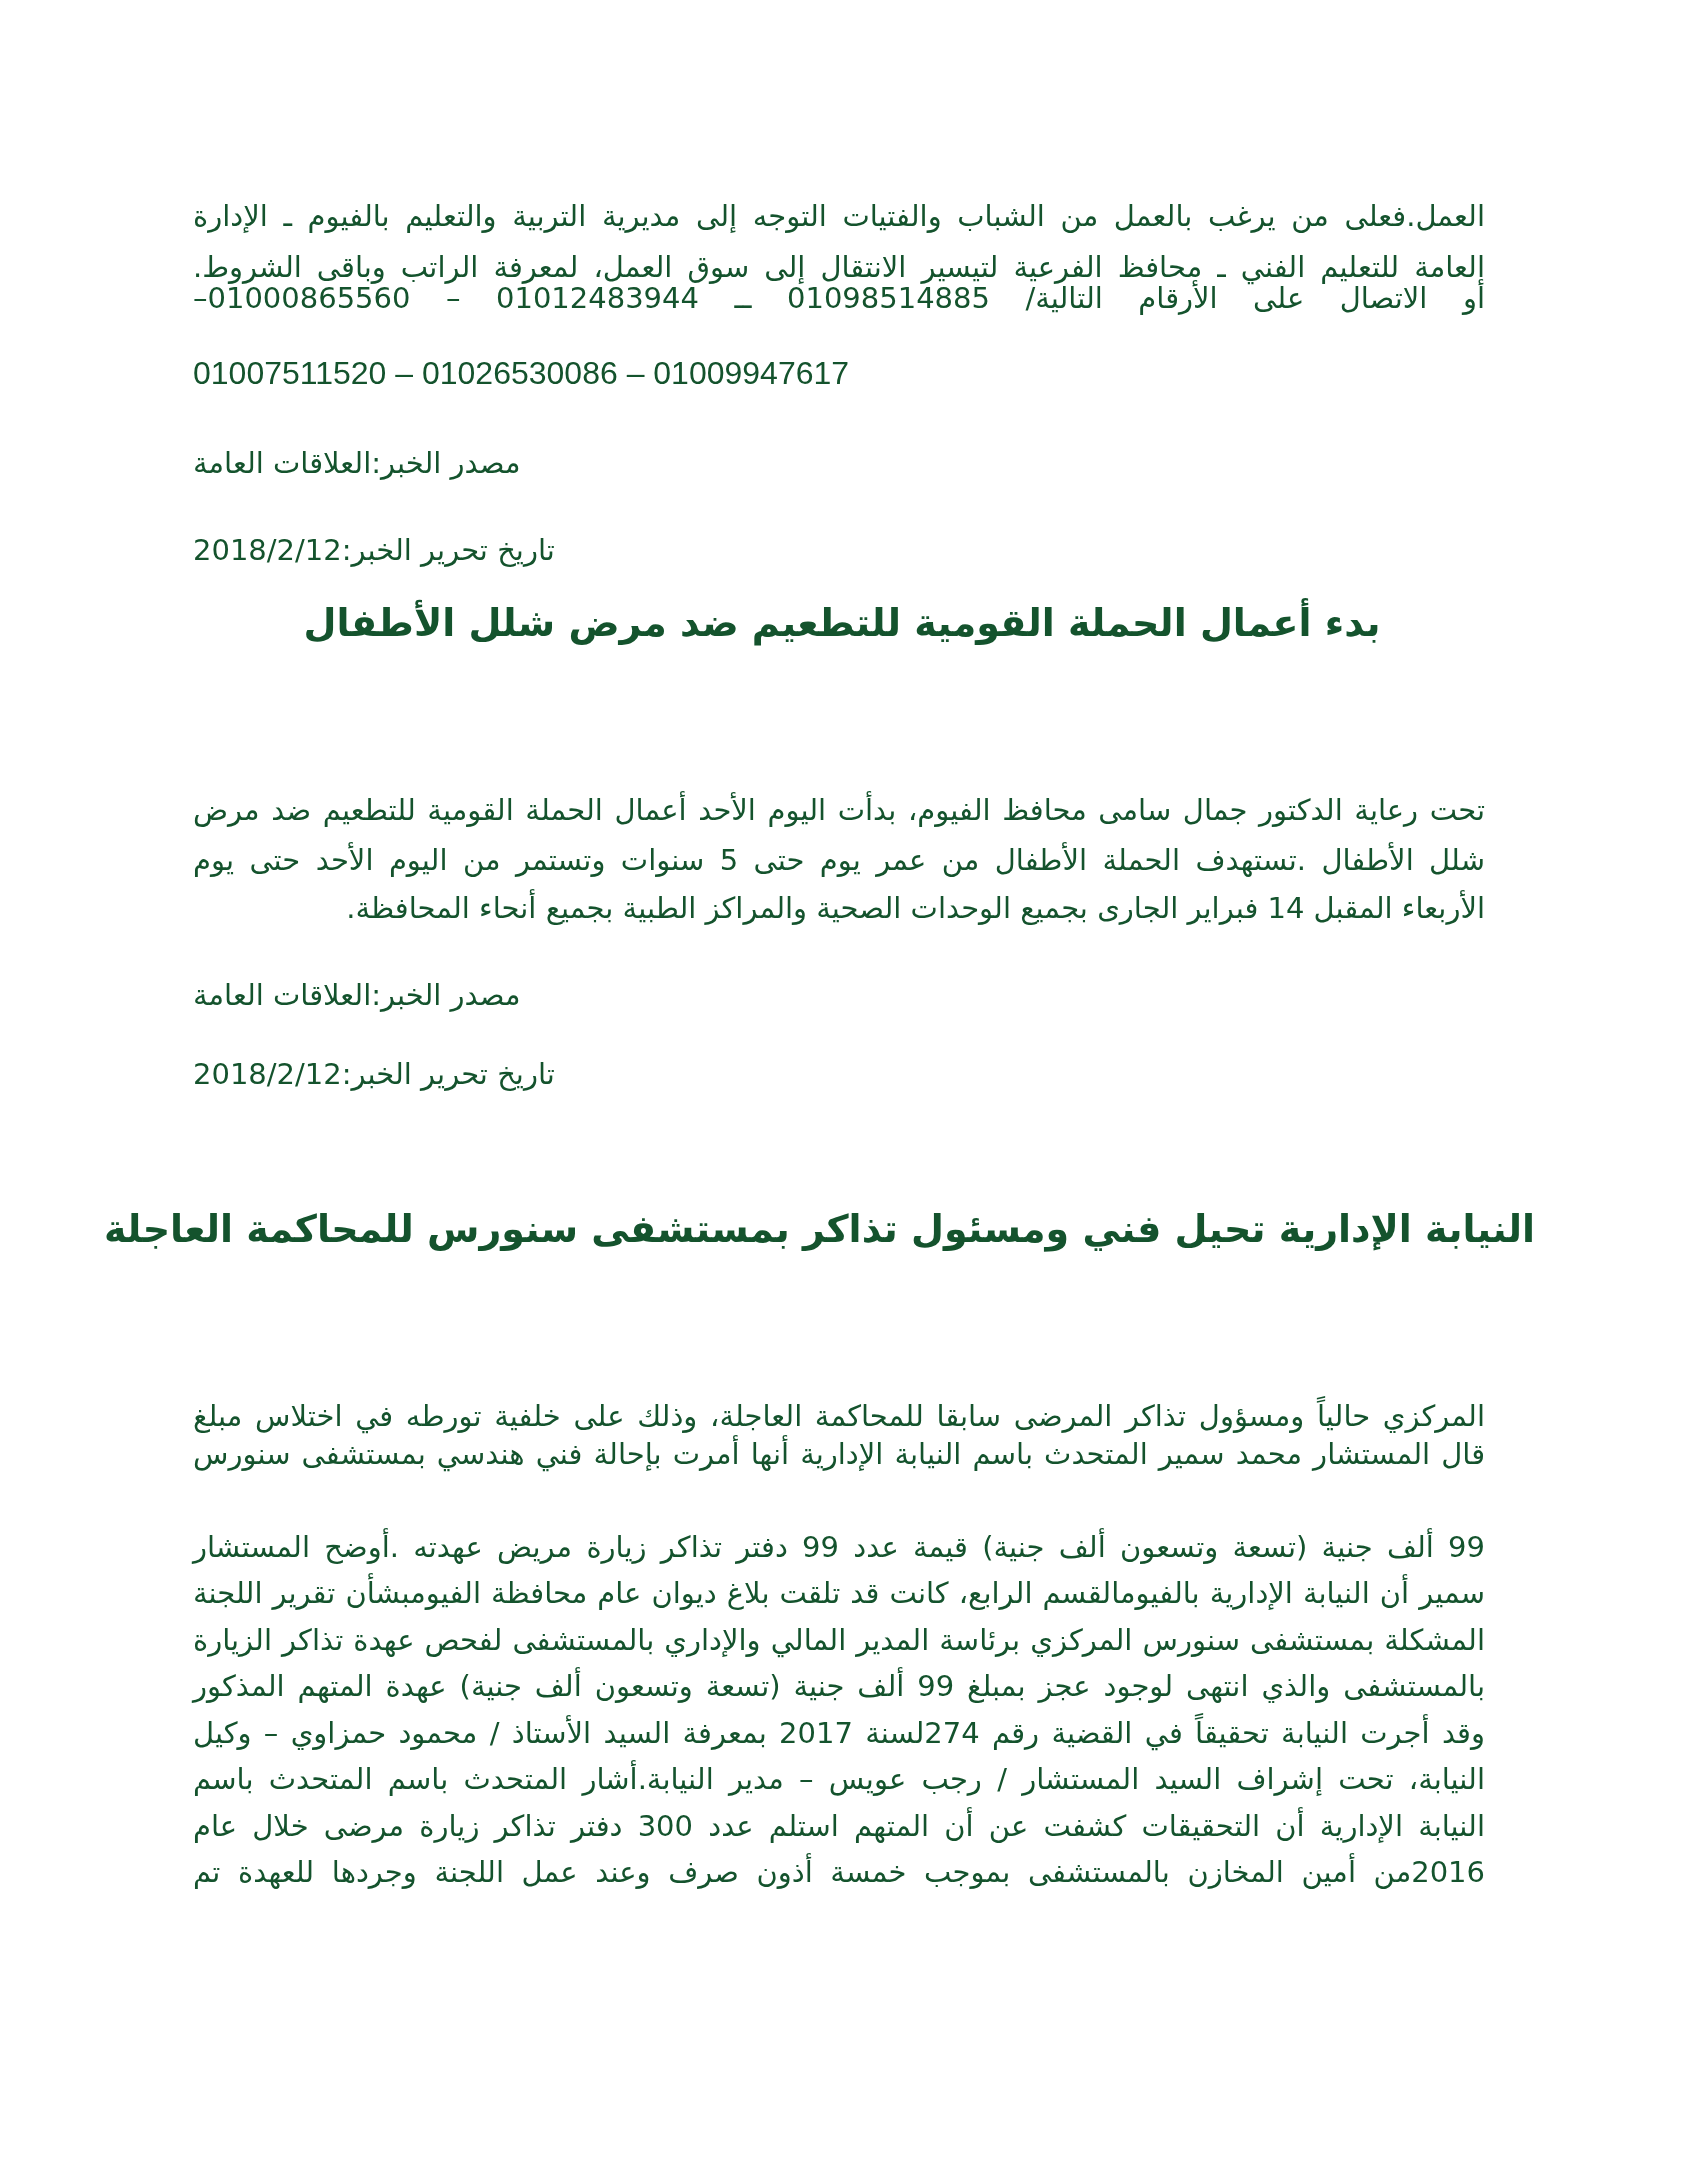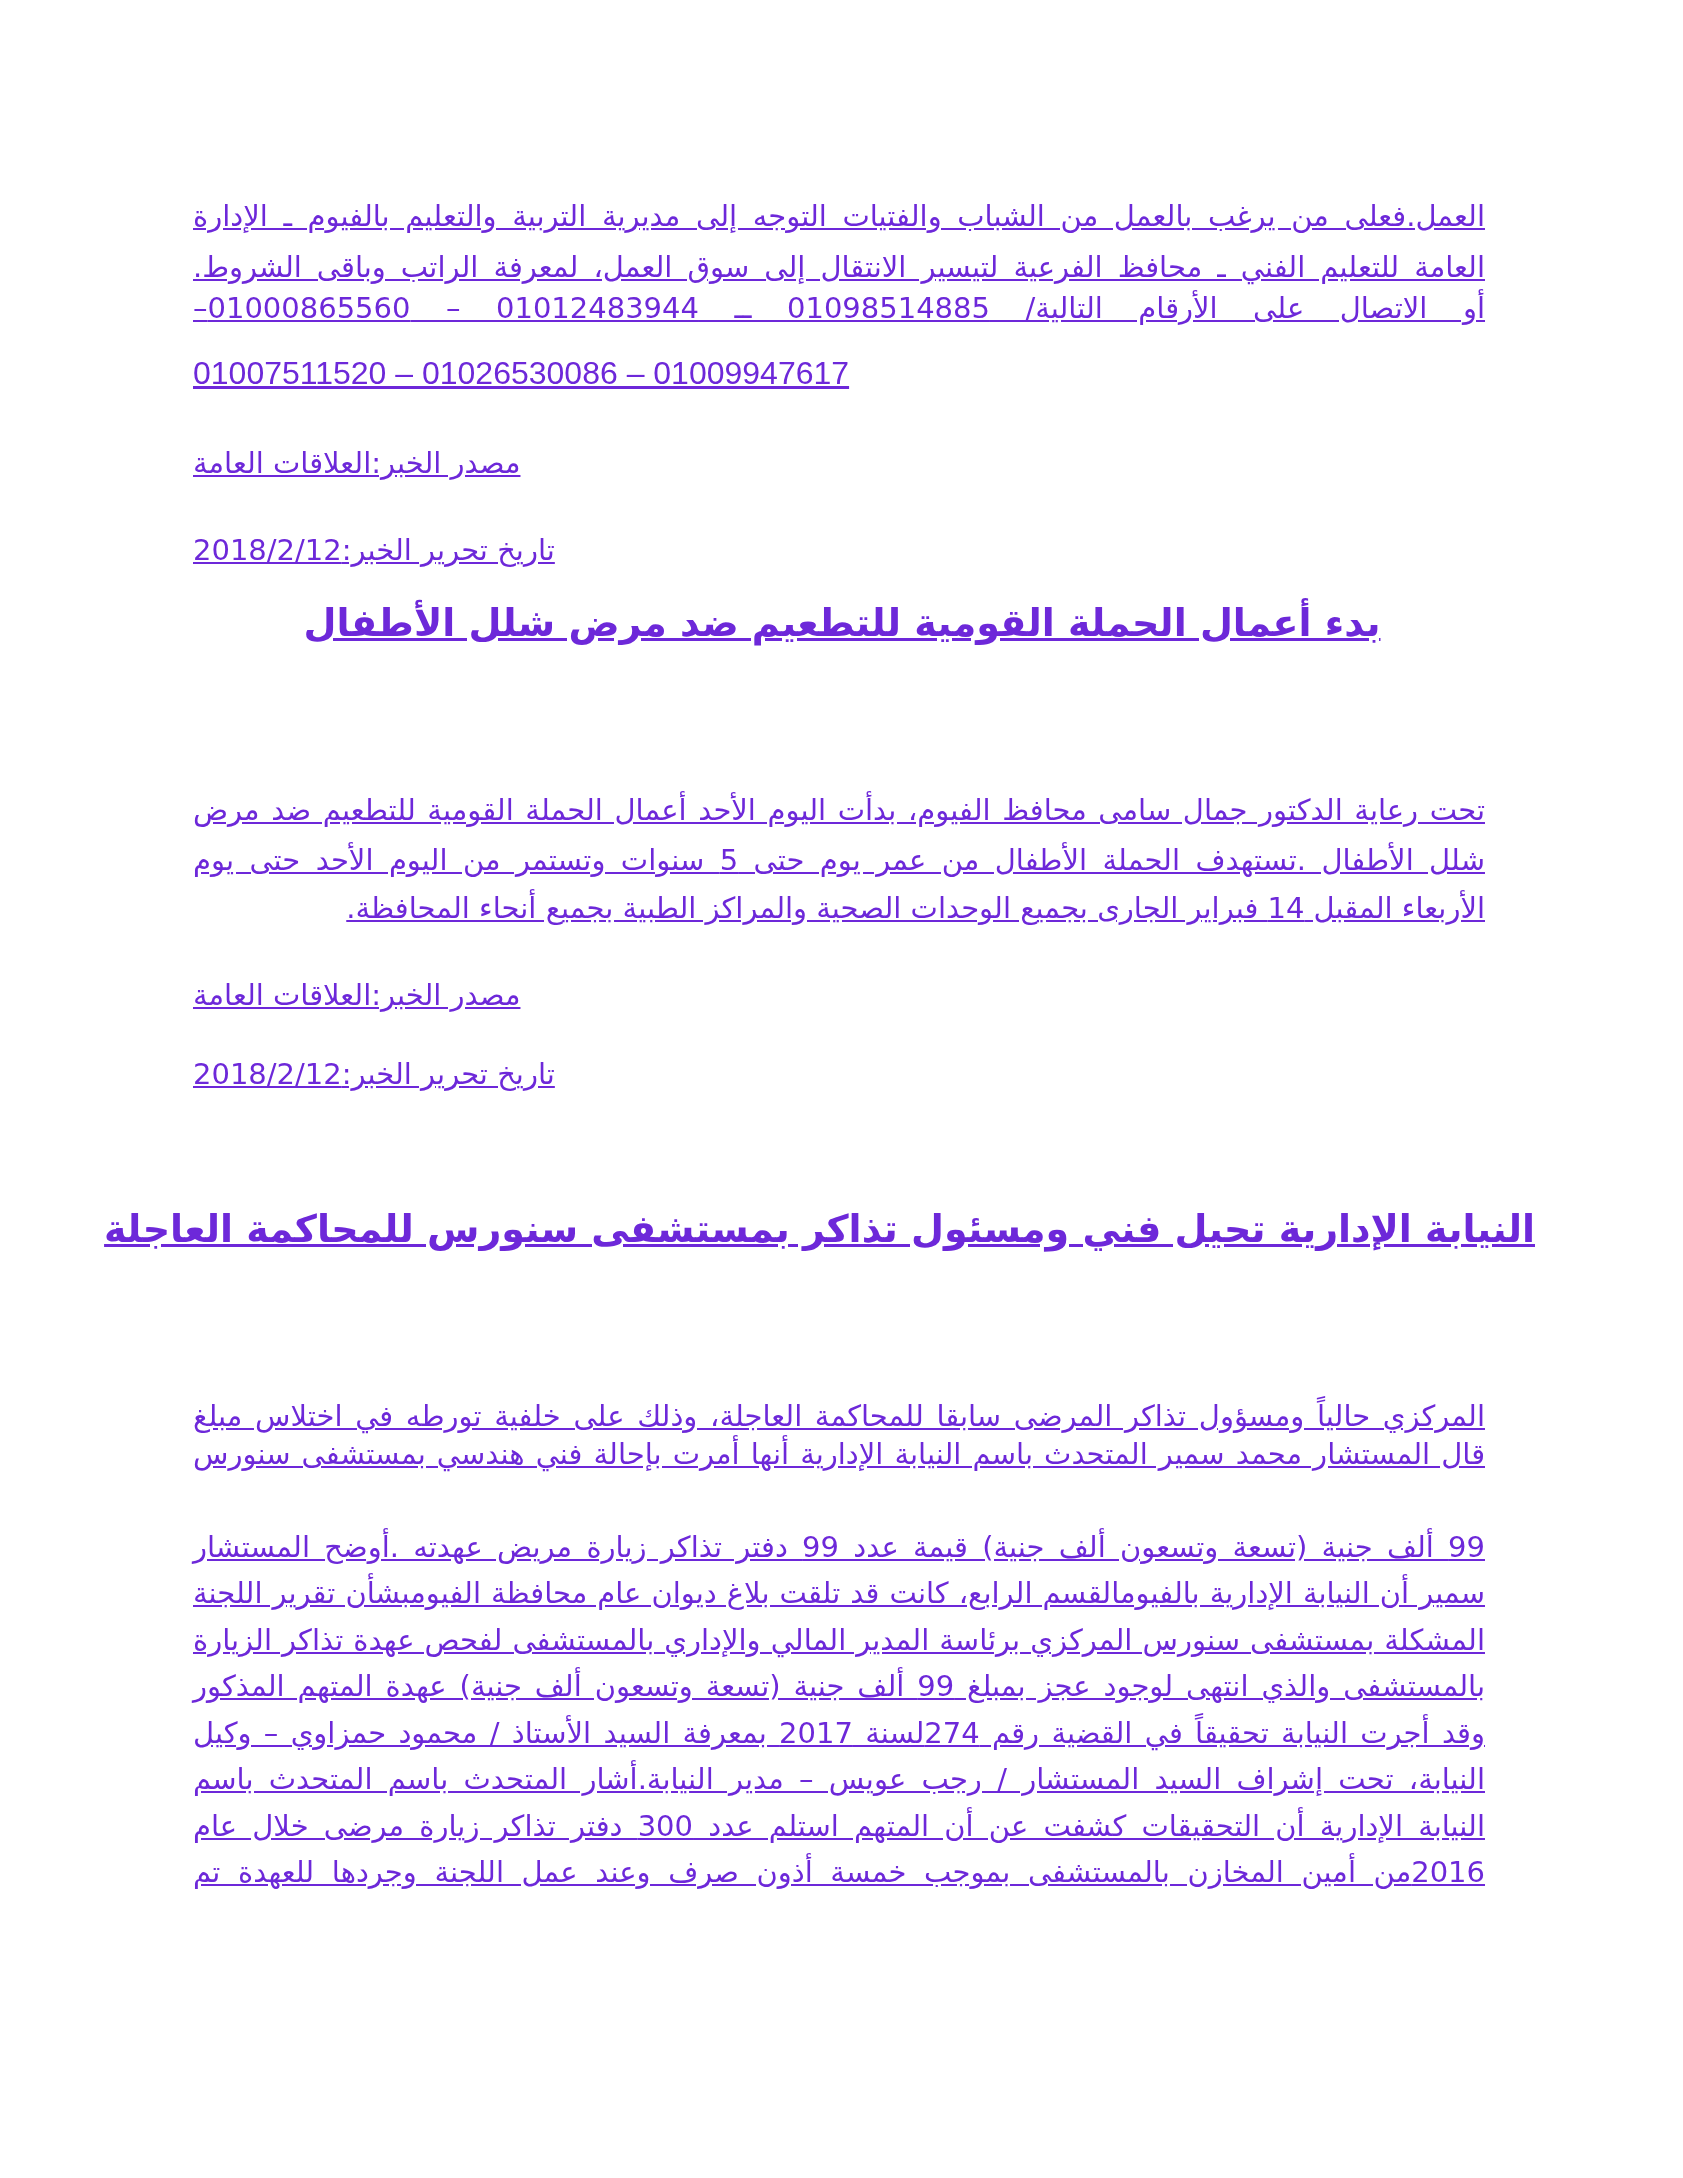"العمل.فعلى من يرغب بالعمل من" .line { color: #6d28d9 -> #14532d; text-decoration: underline -> none }
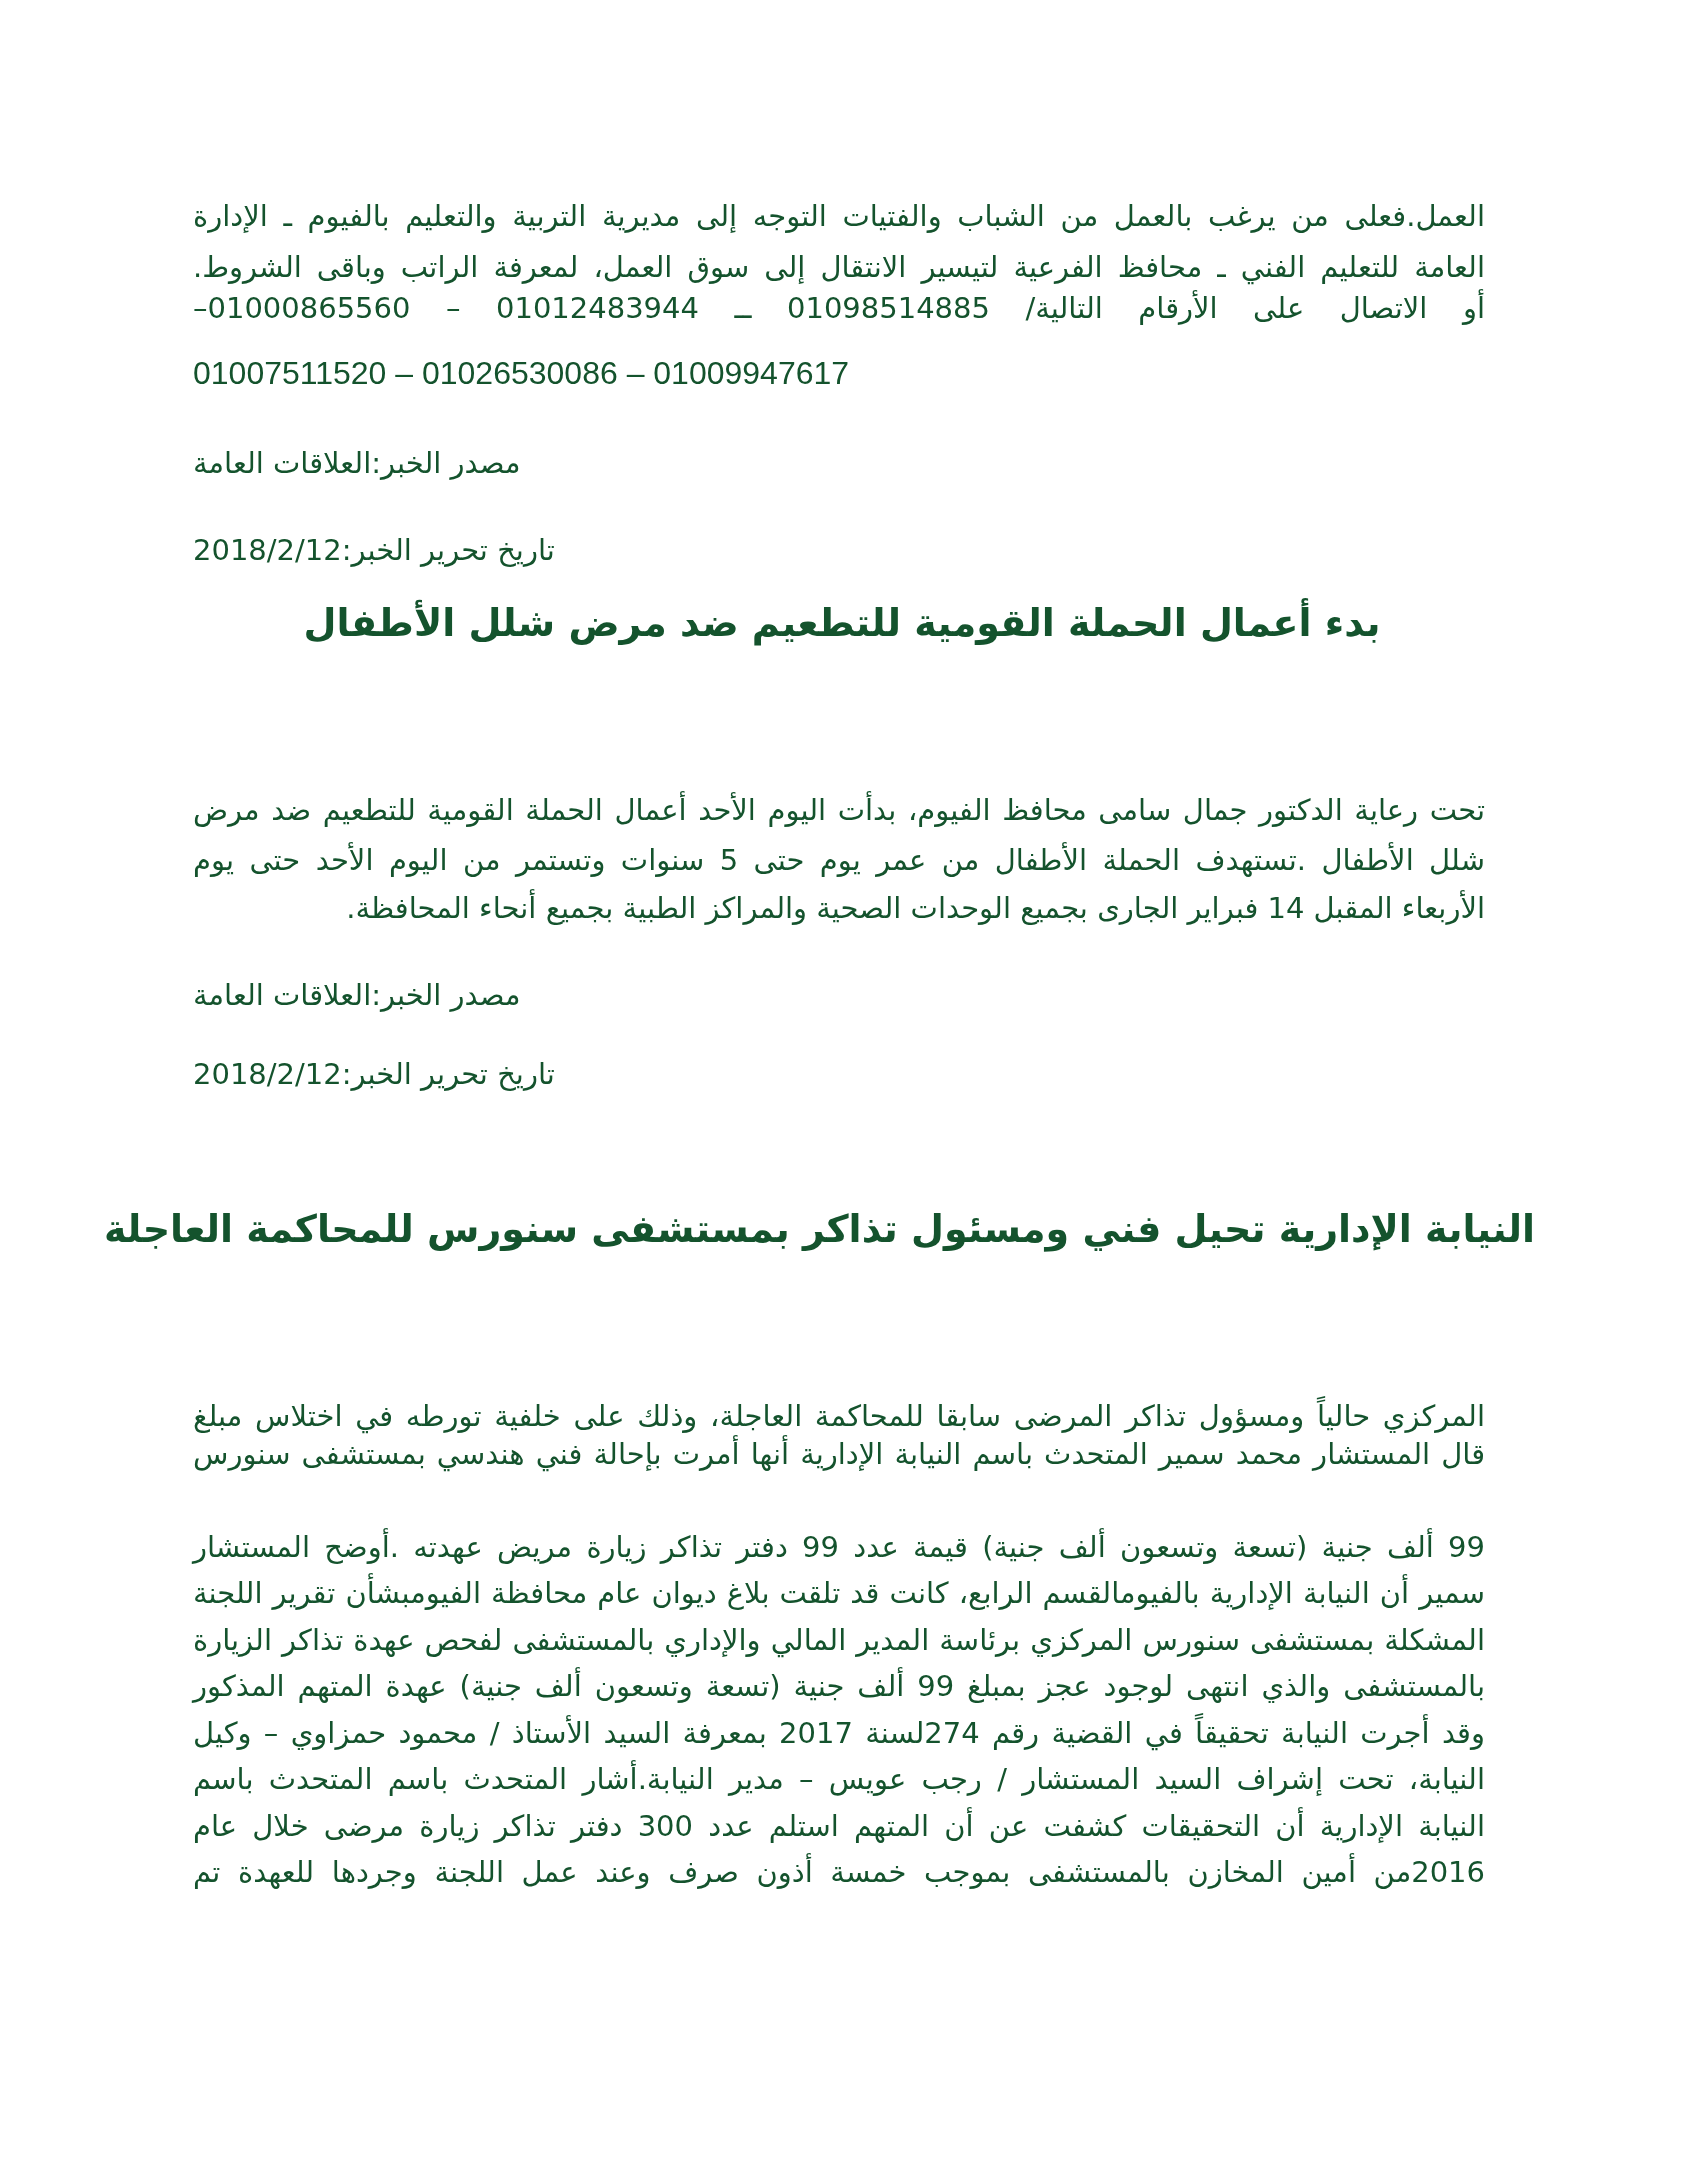"أو الاتصال على الأرقام التالية/" div.line { top: 288px -> 278px }
